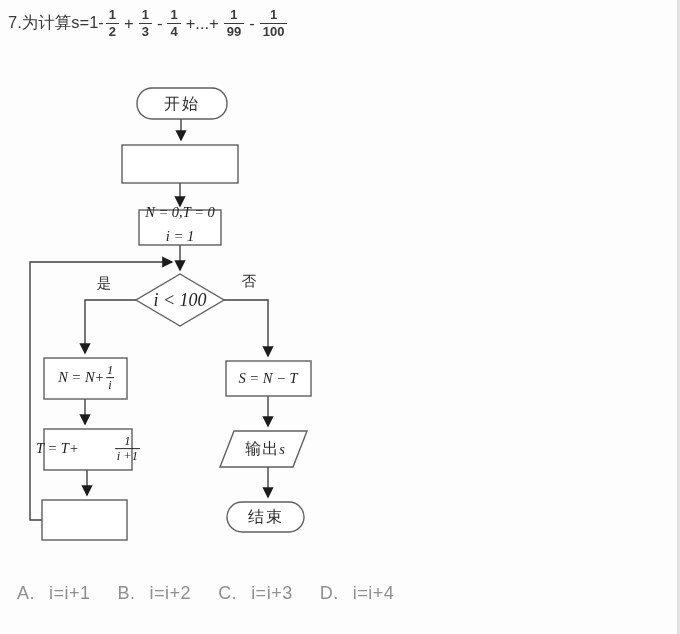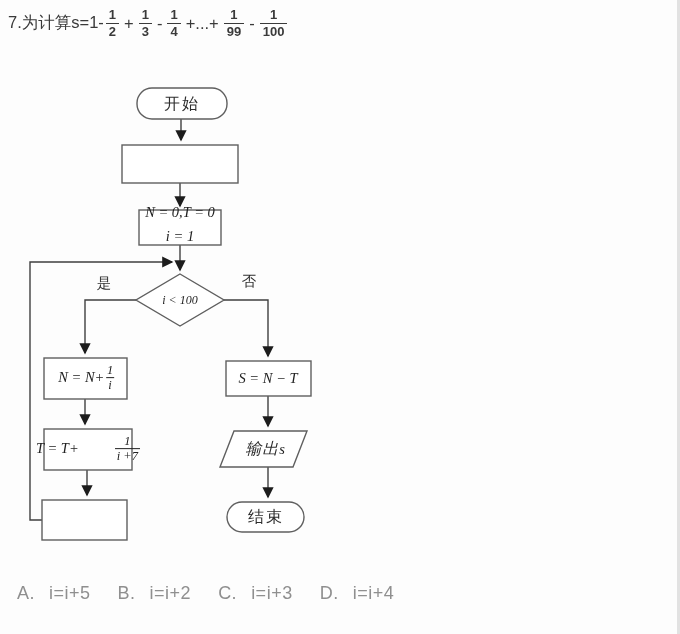"i < 100" div.nlabel { font-size: 12px -> 18px }
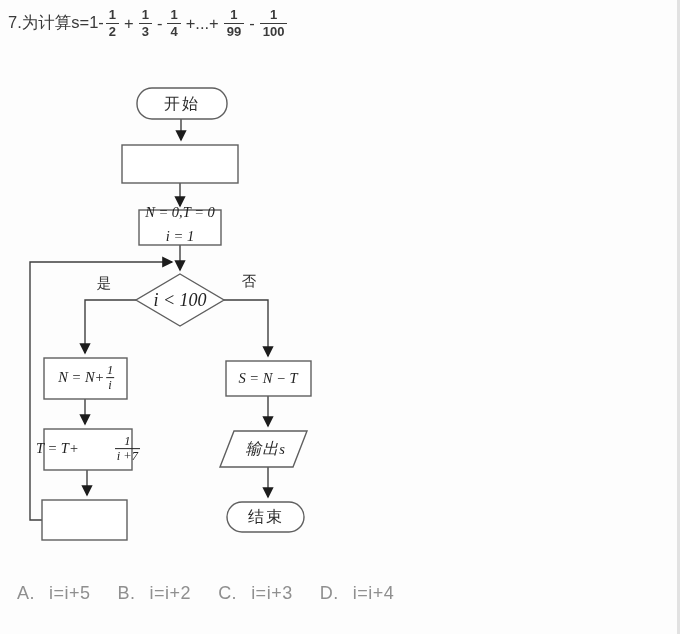"i +7" span.den { text: +7 -> +1 }
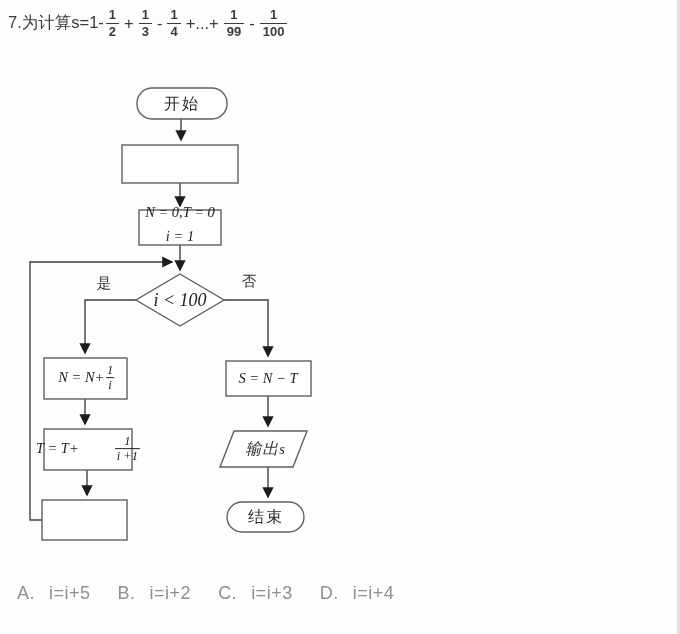"输出" span.cjk { font-style: italic -> none }
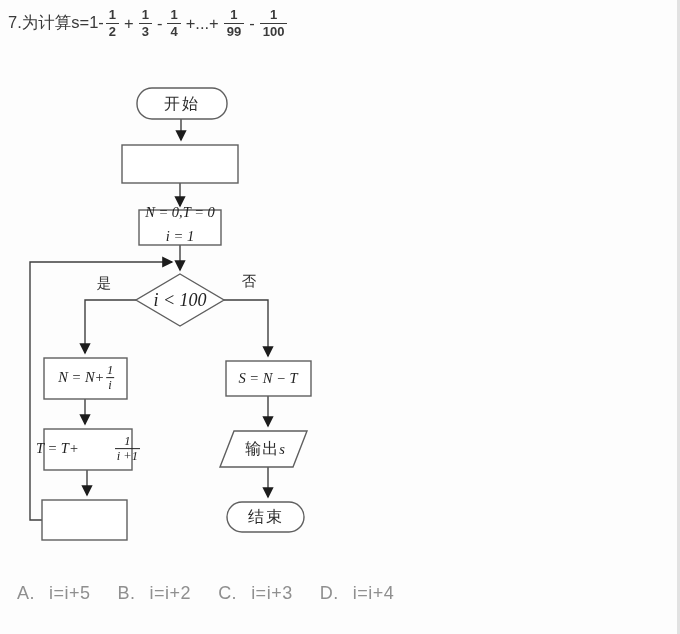"i=i+5" span { text: i+5 -> i+1 }
